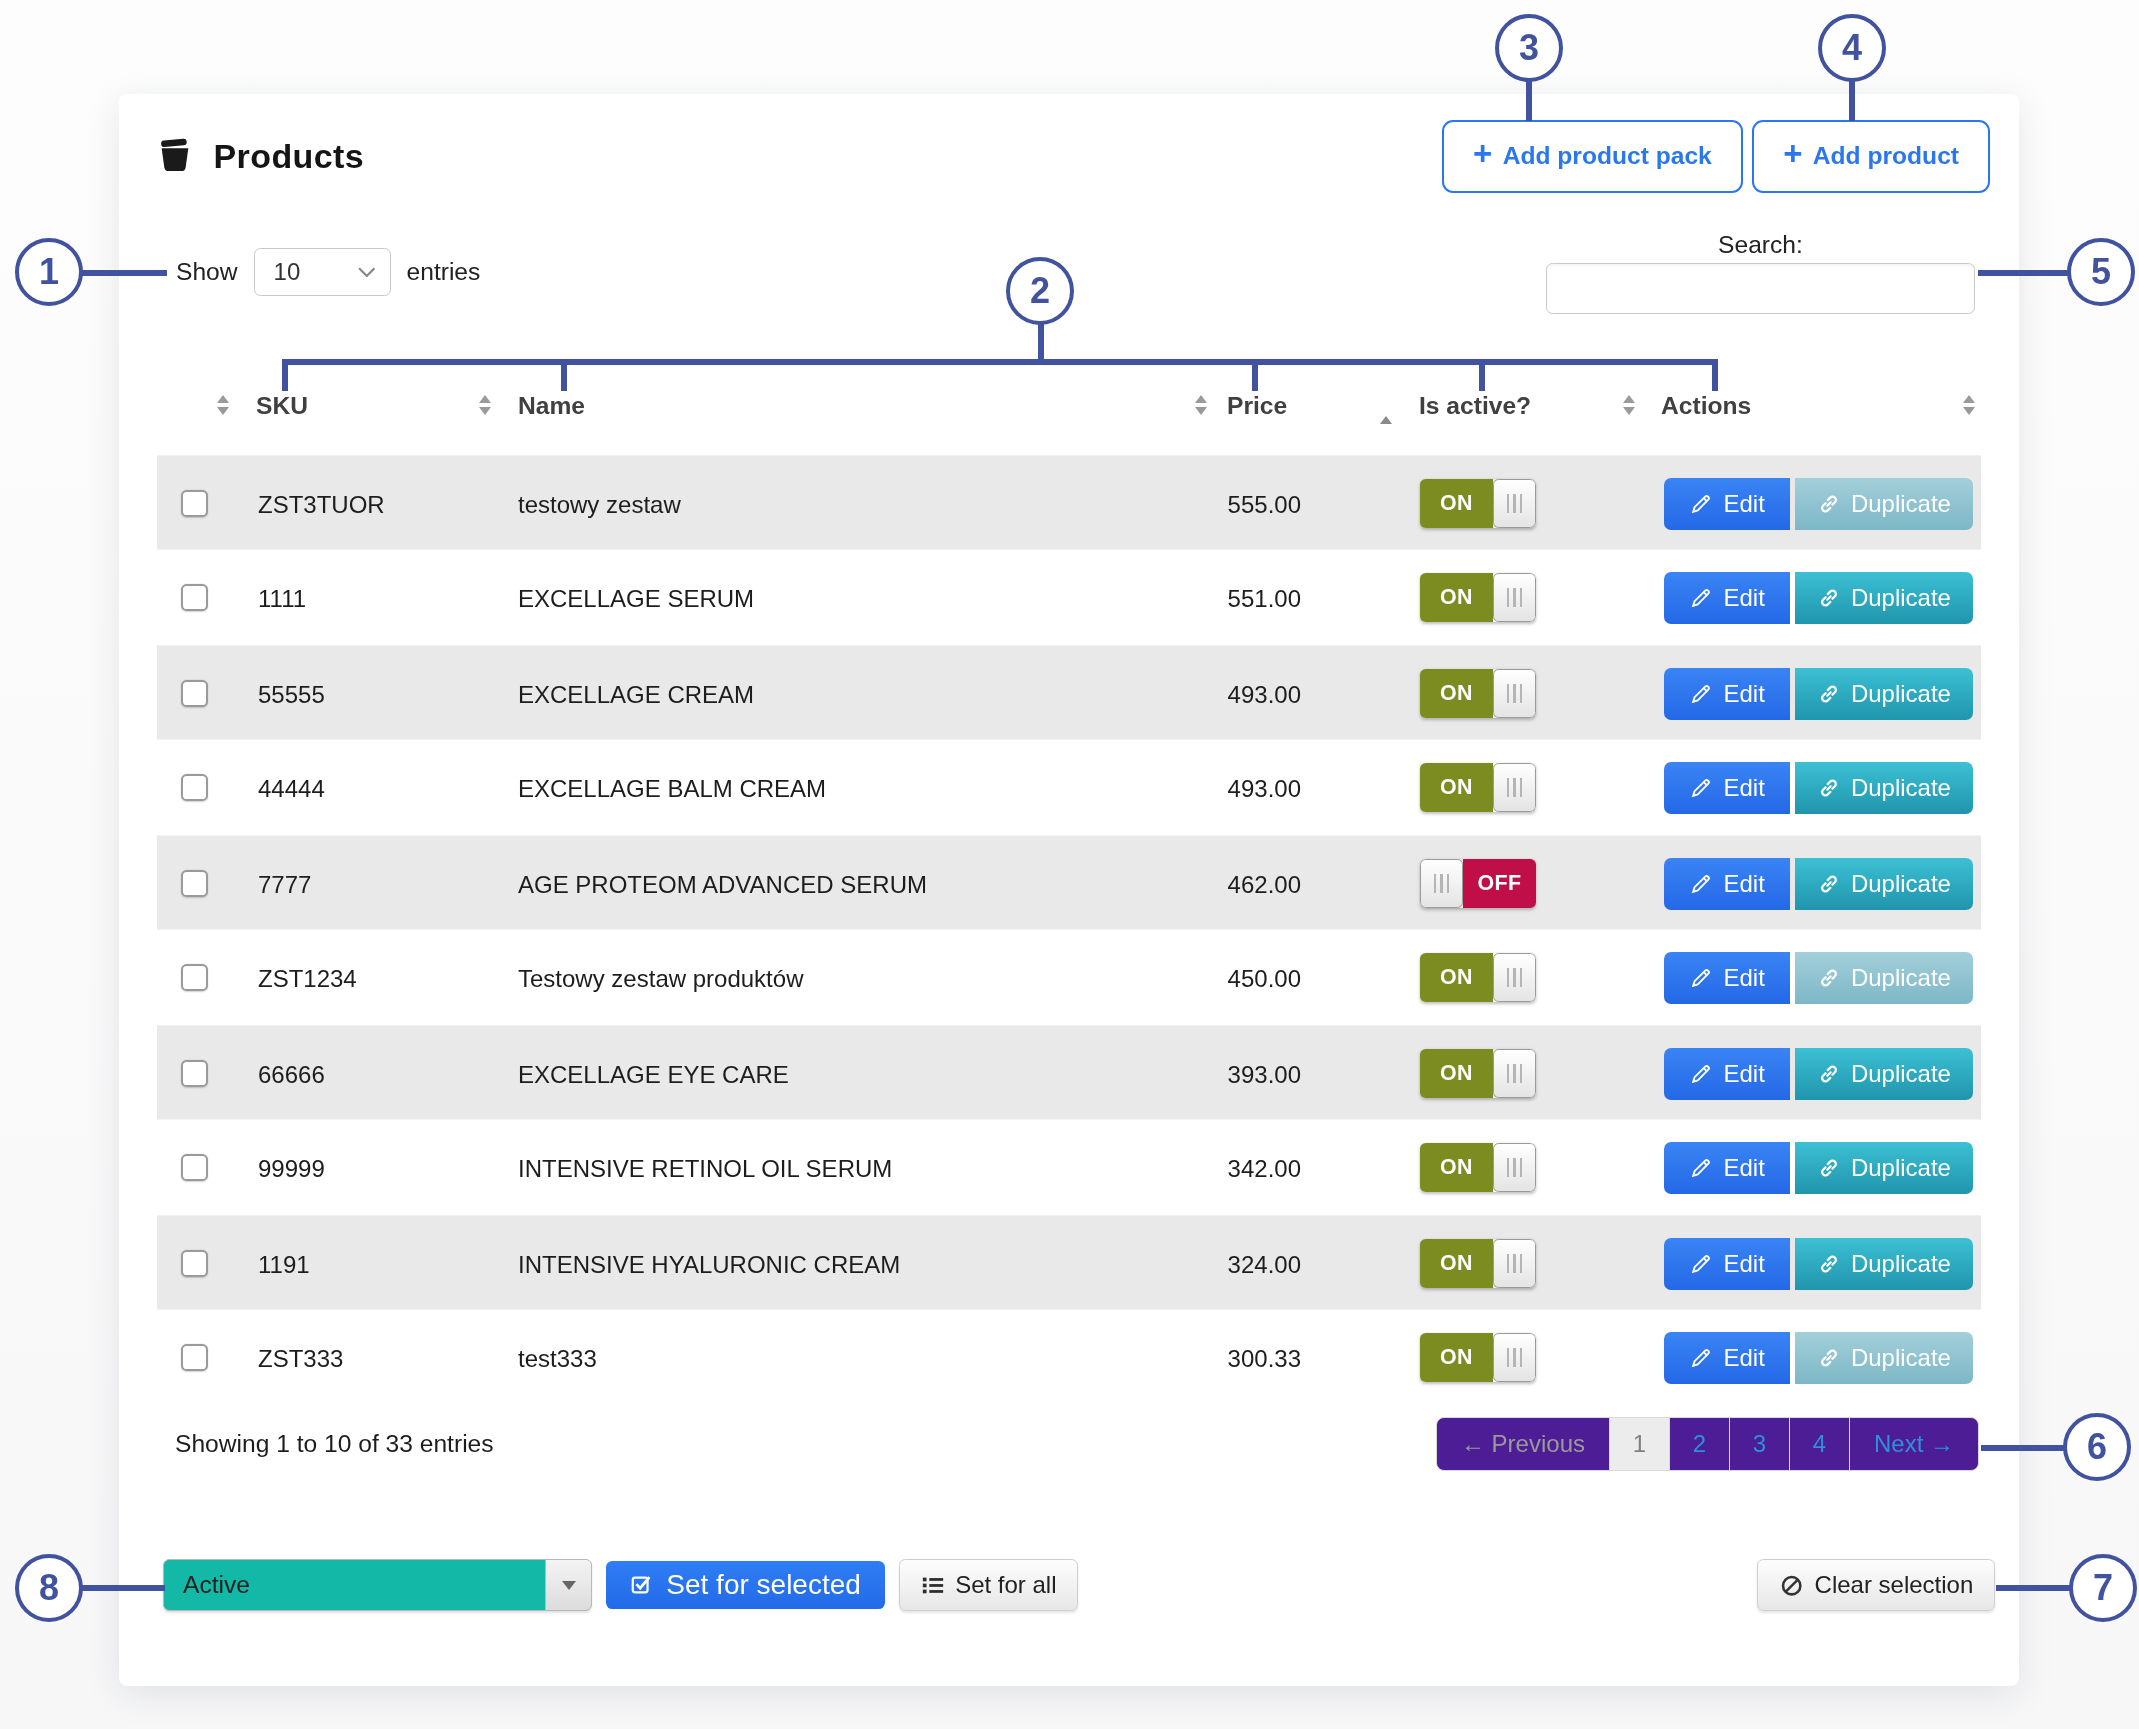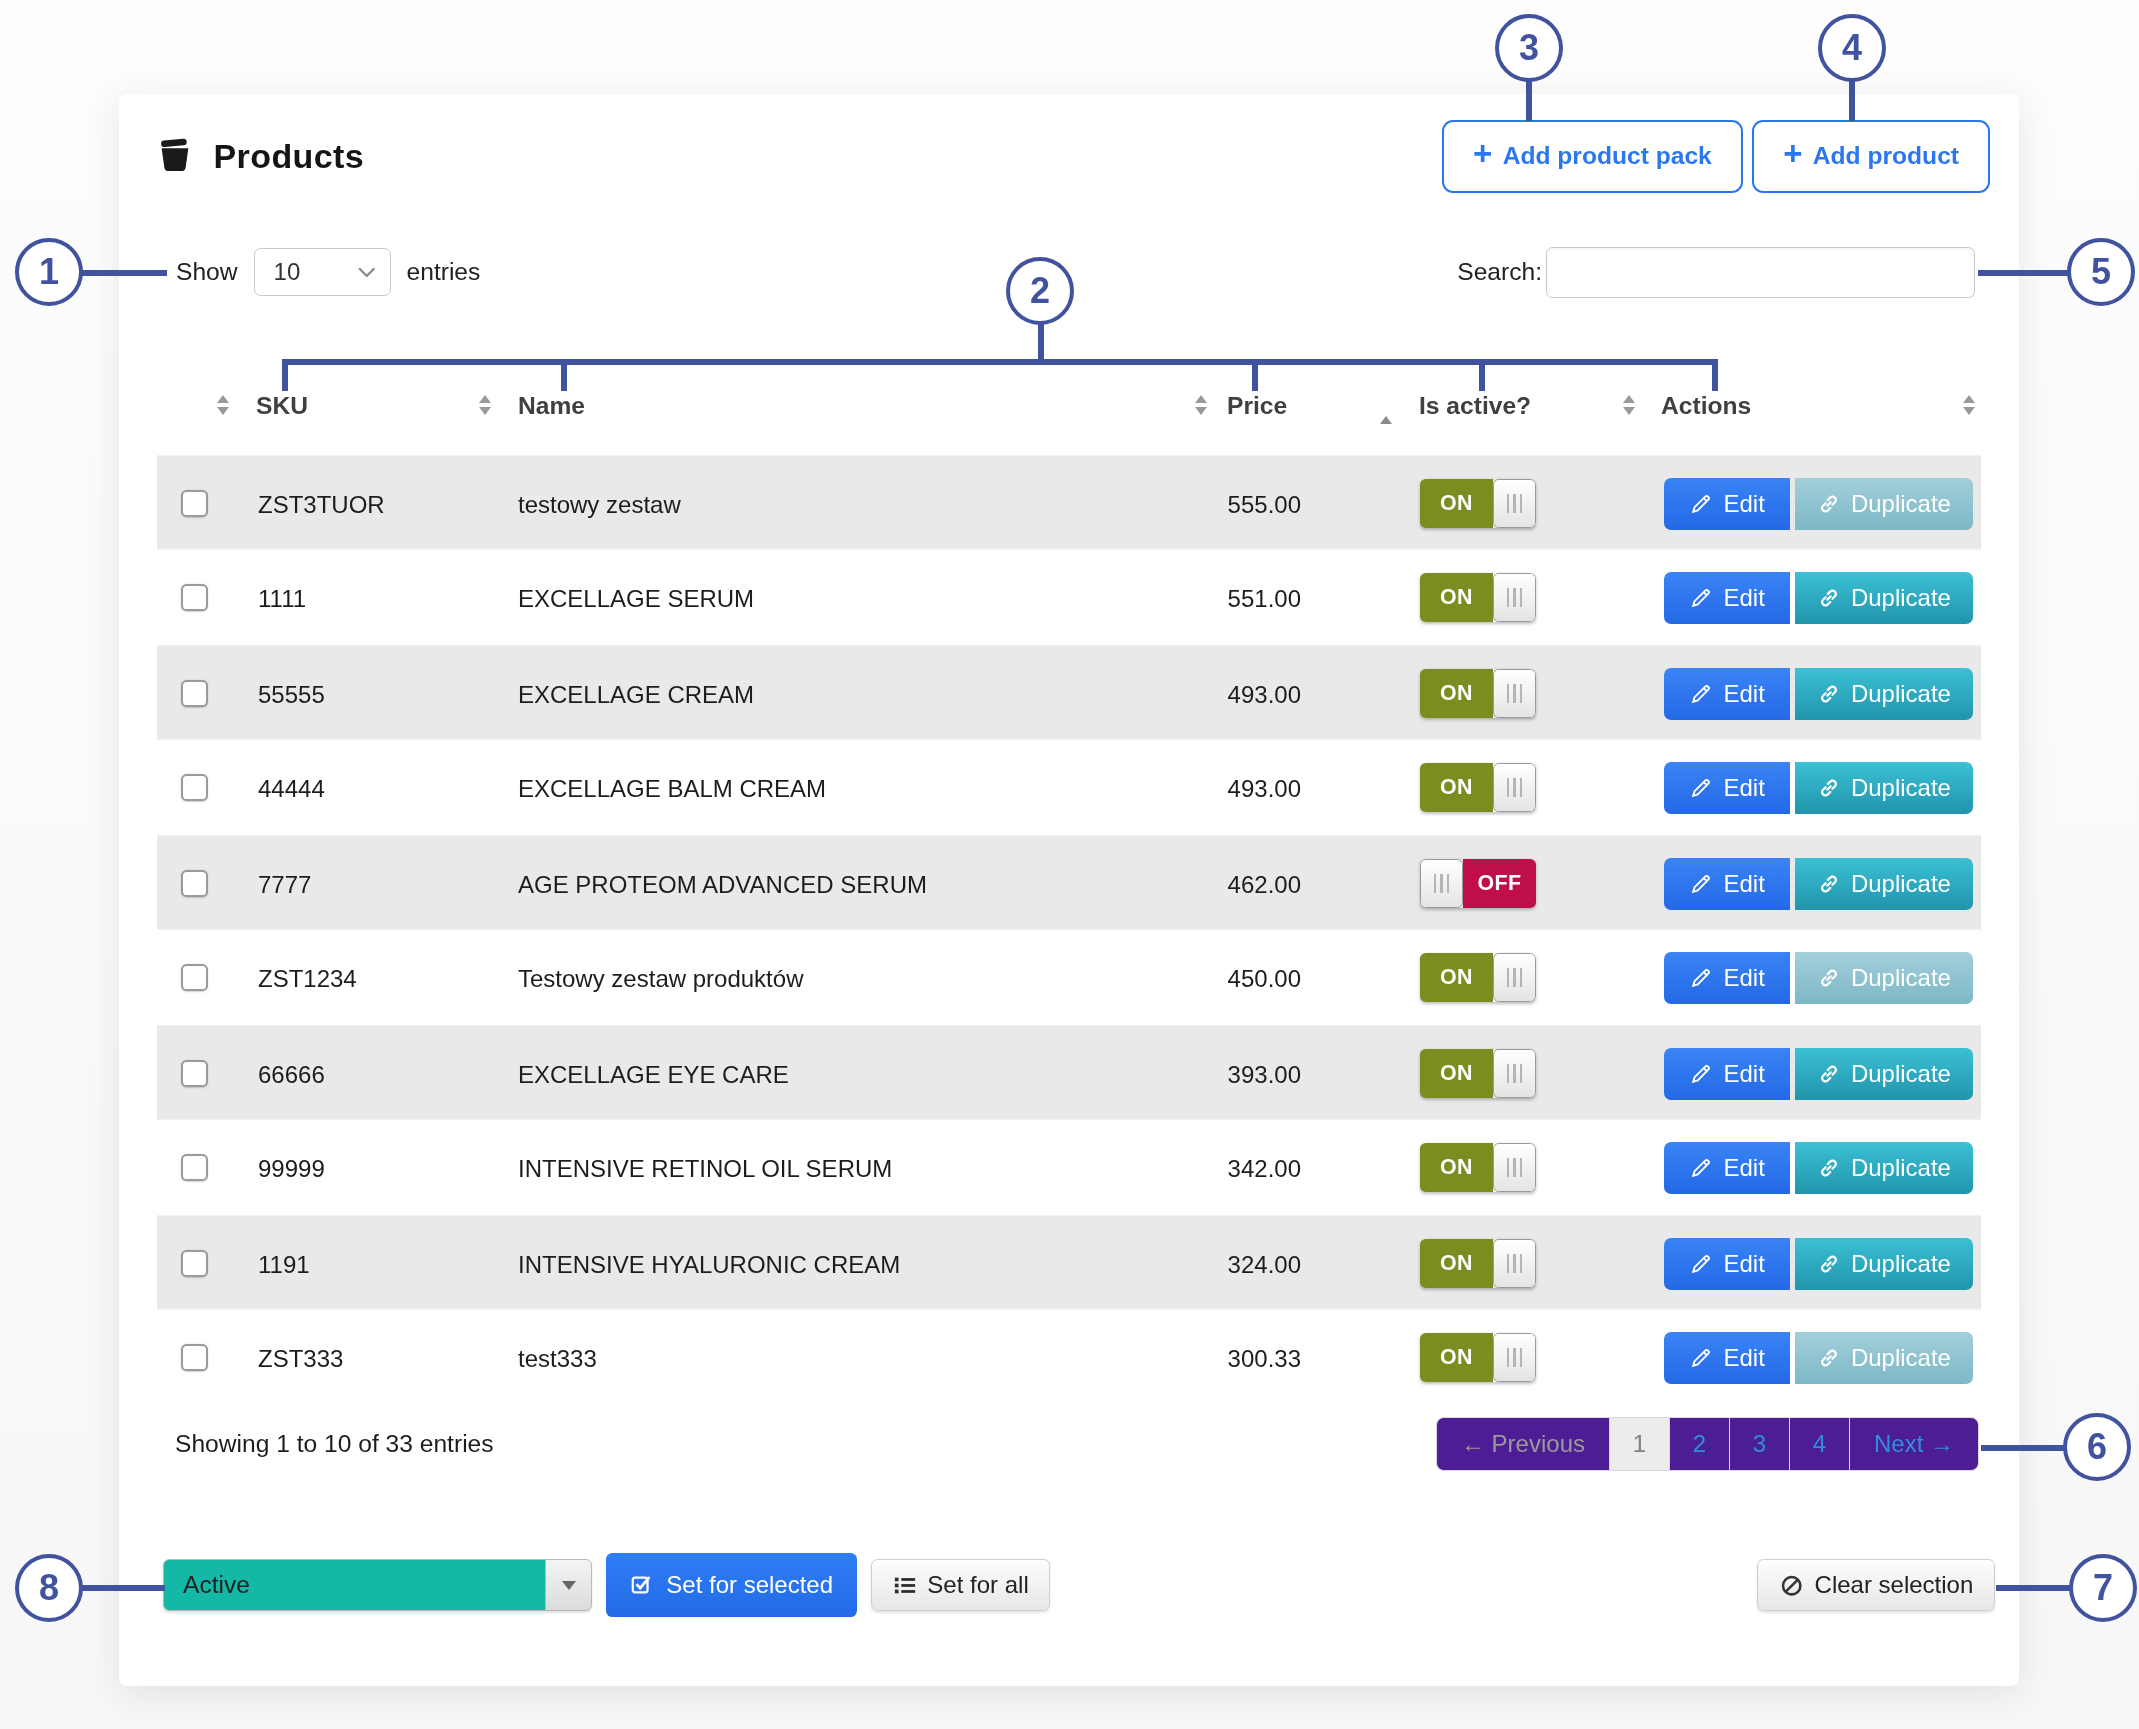"Search:" .search-wrap { flex-direction: none -> column }
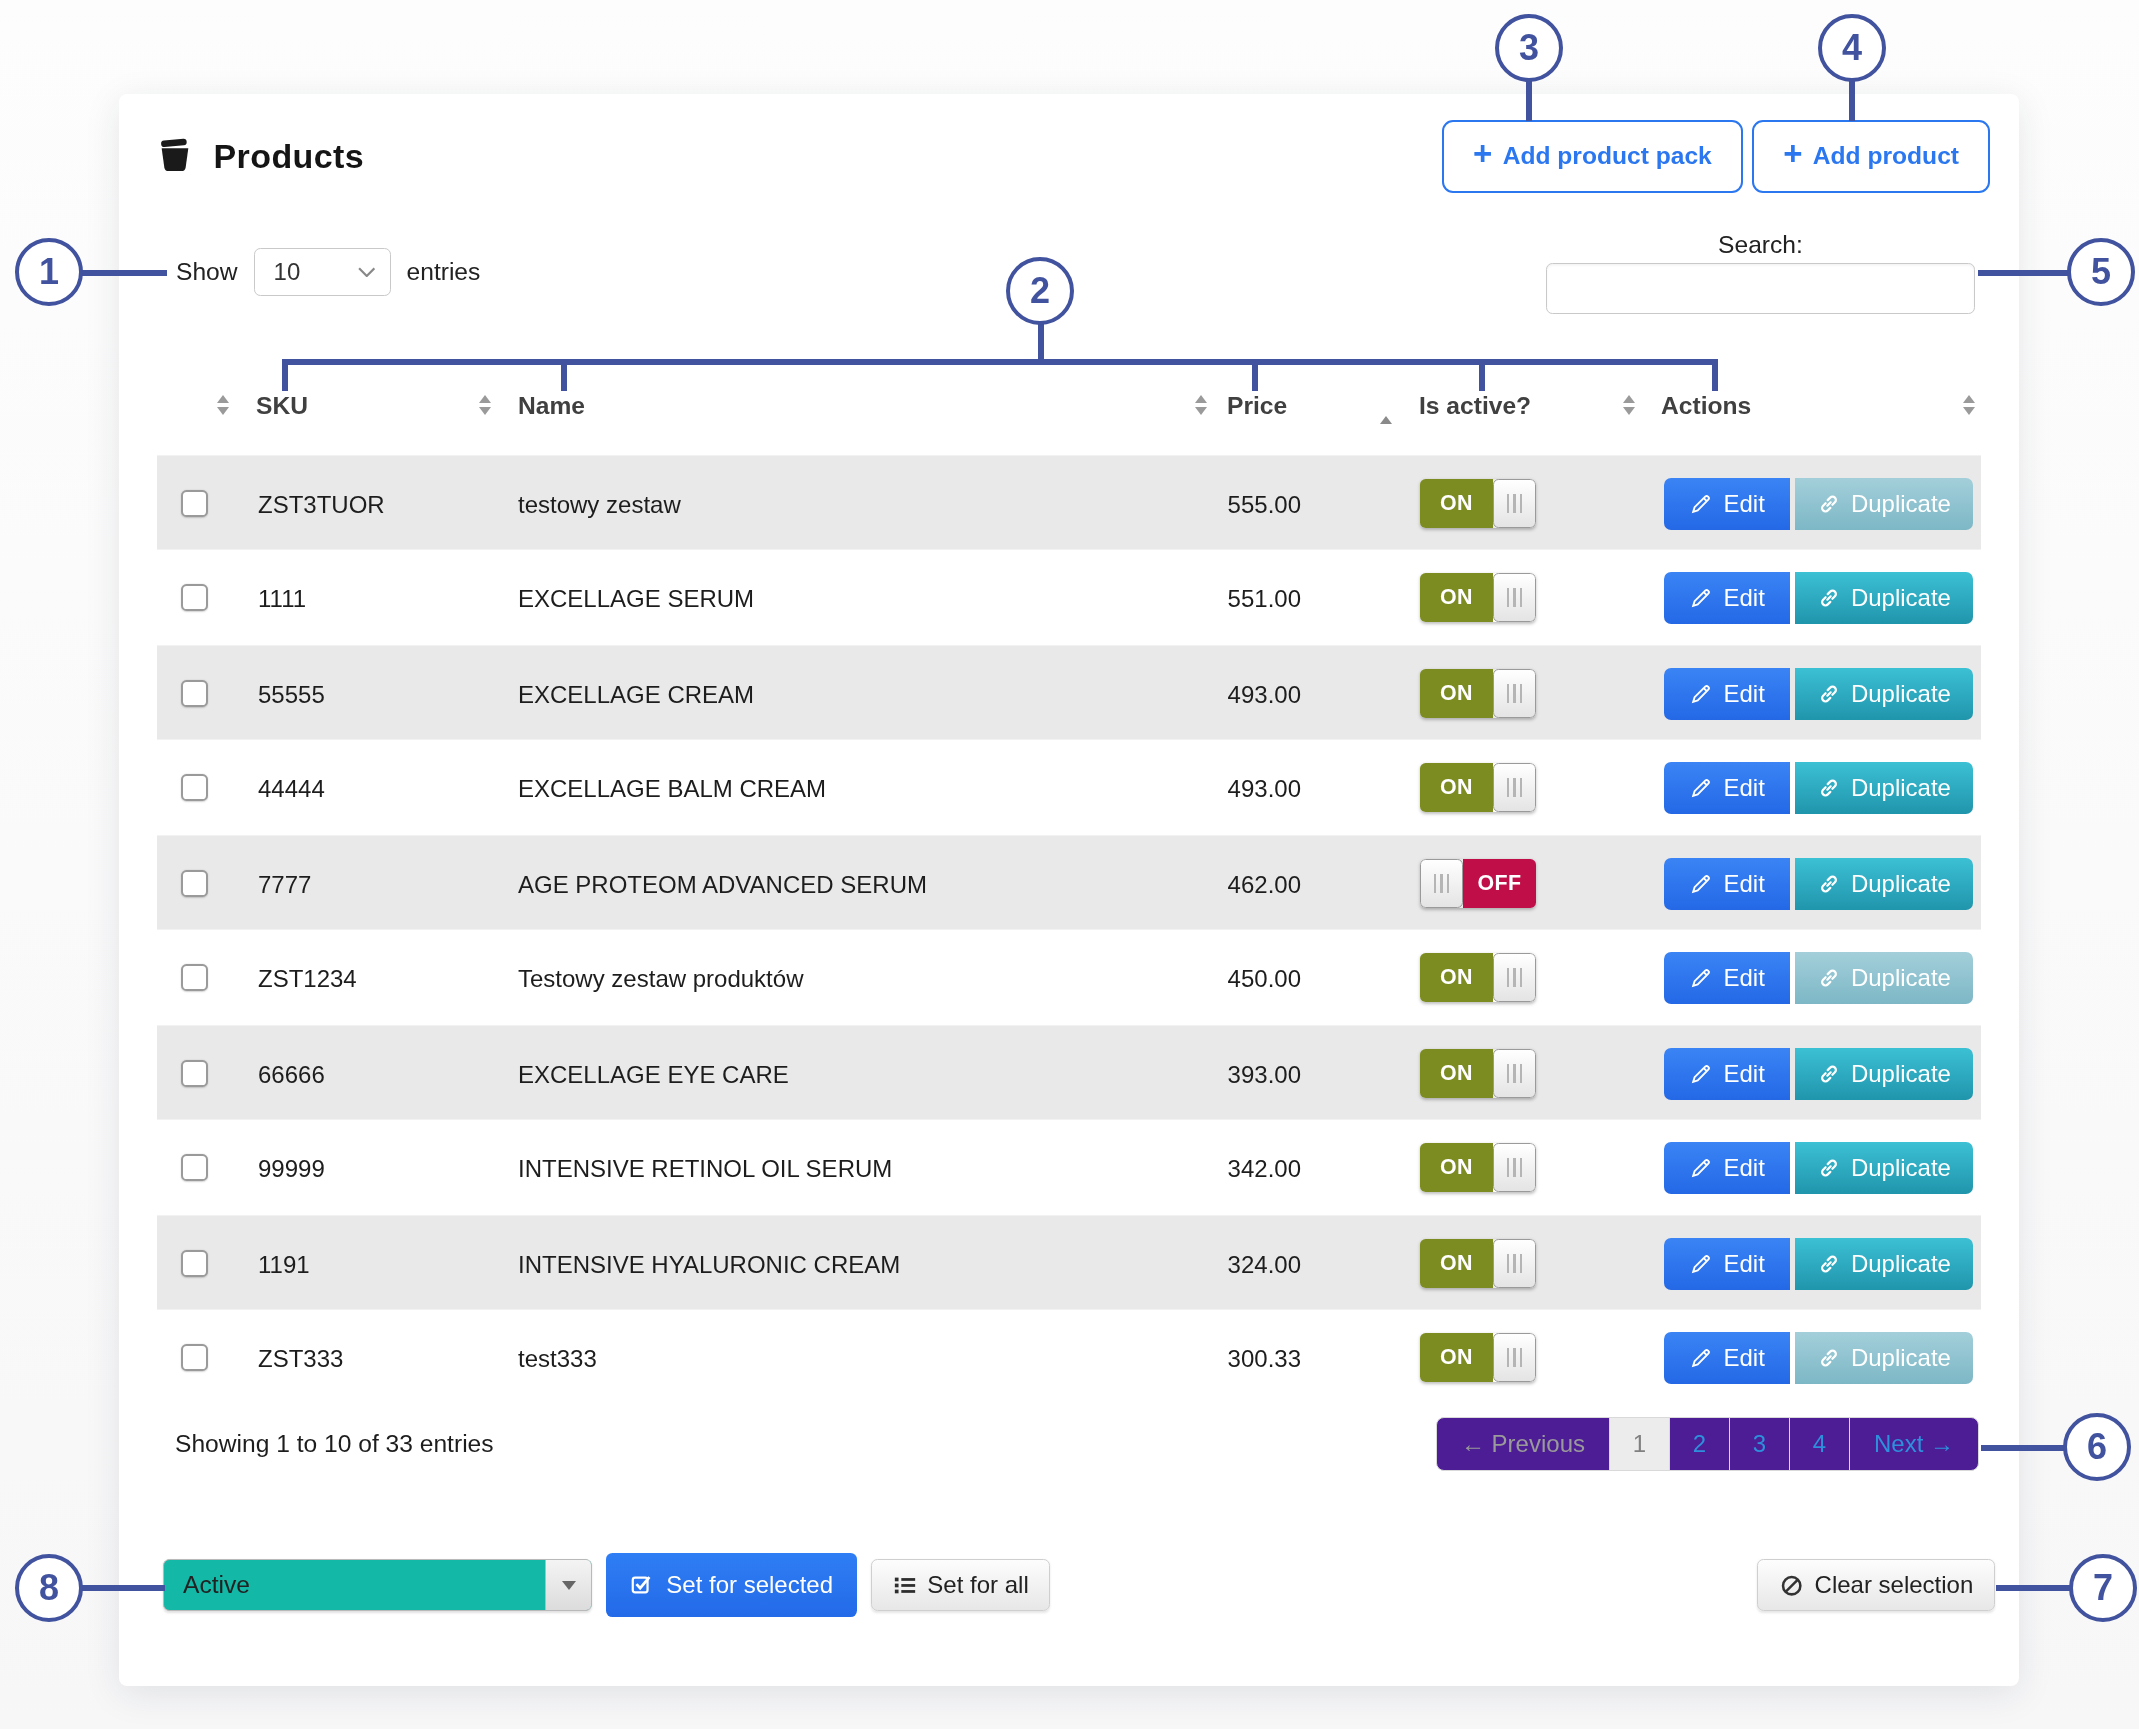"Set for selected" .btn-primary { font-size: 24px -> 28px; height: 64px -> 48px }
